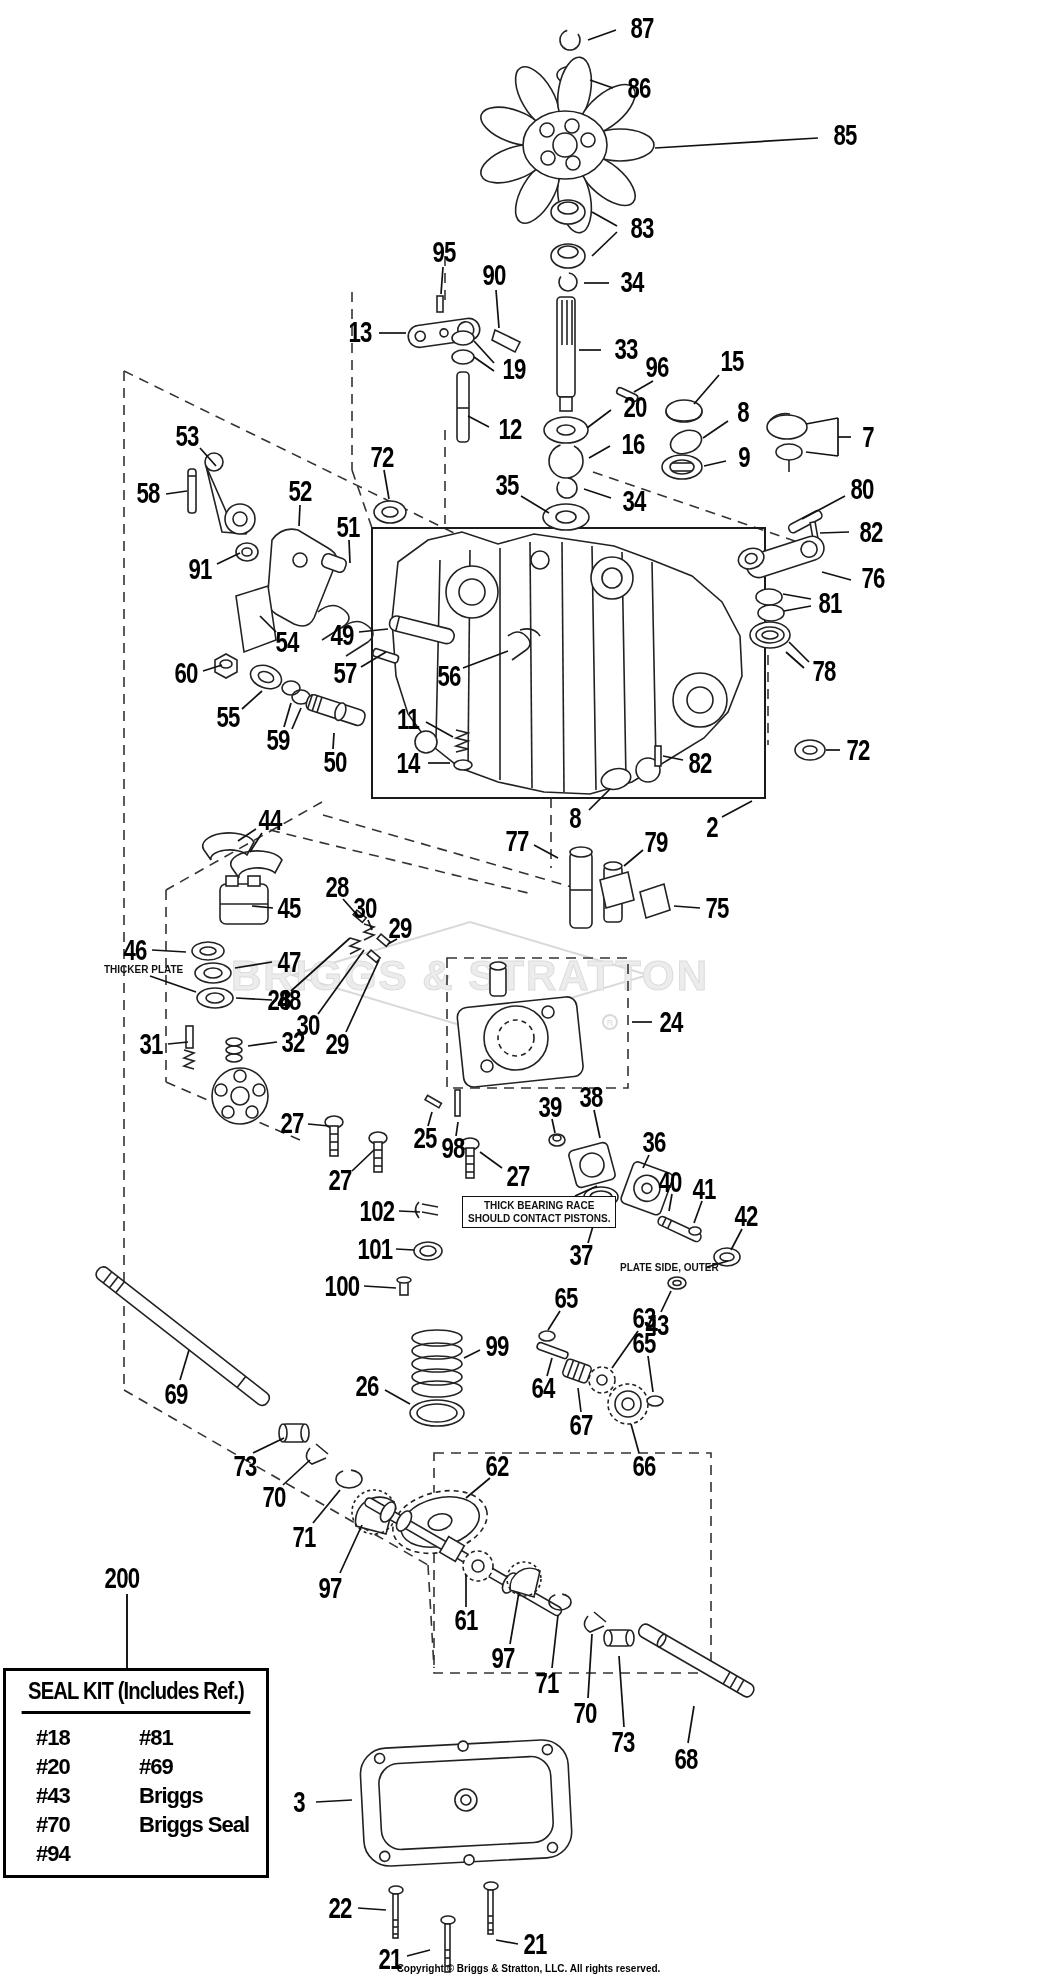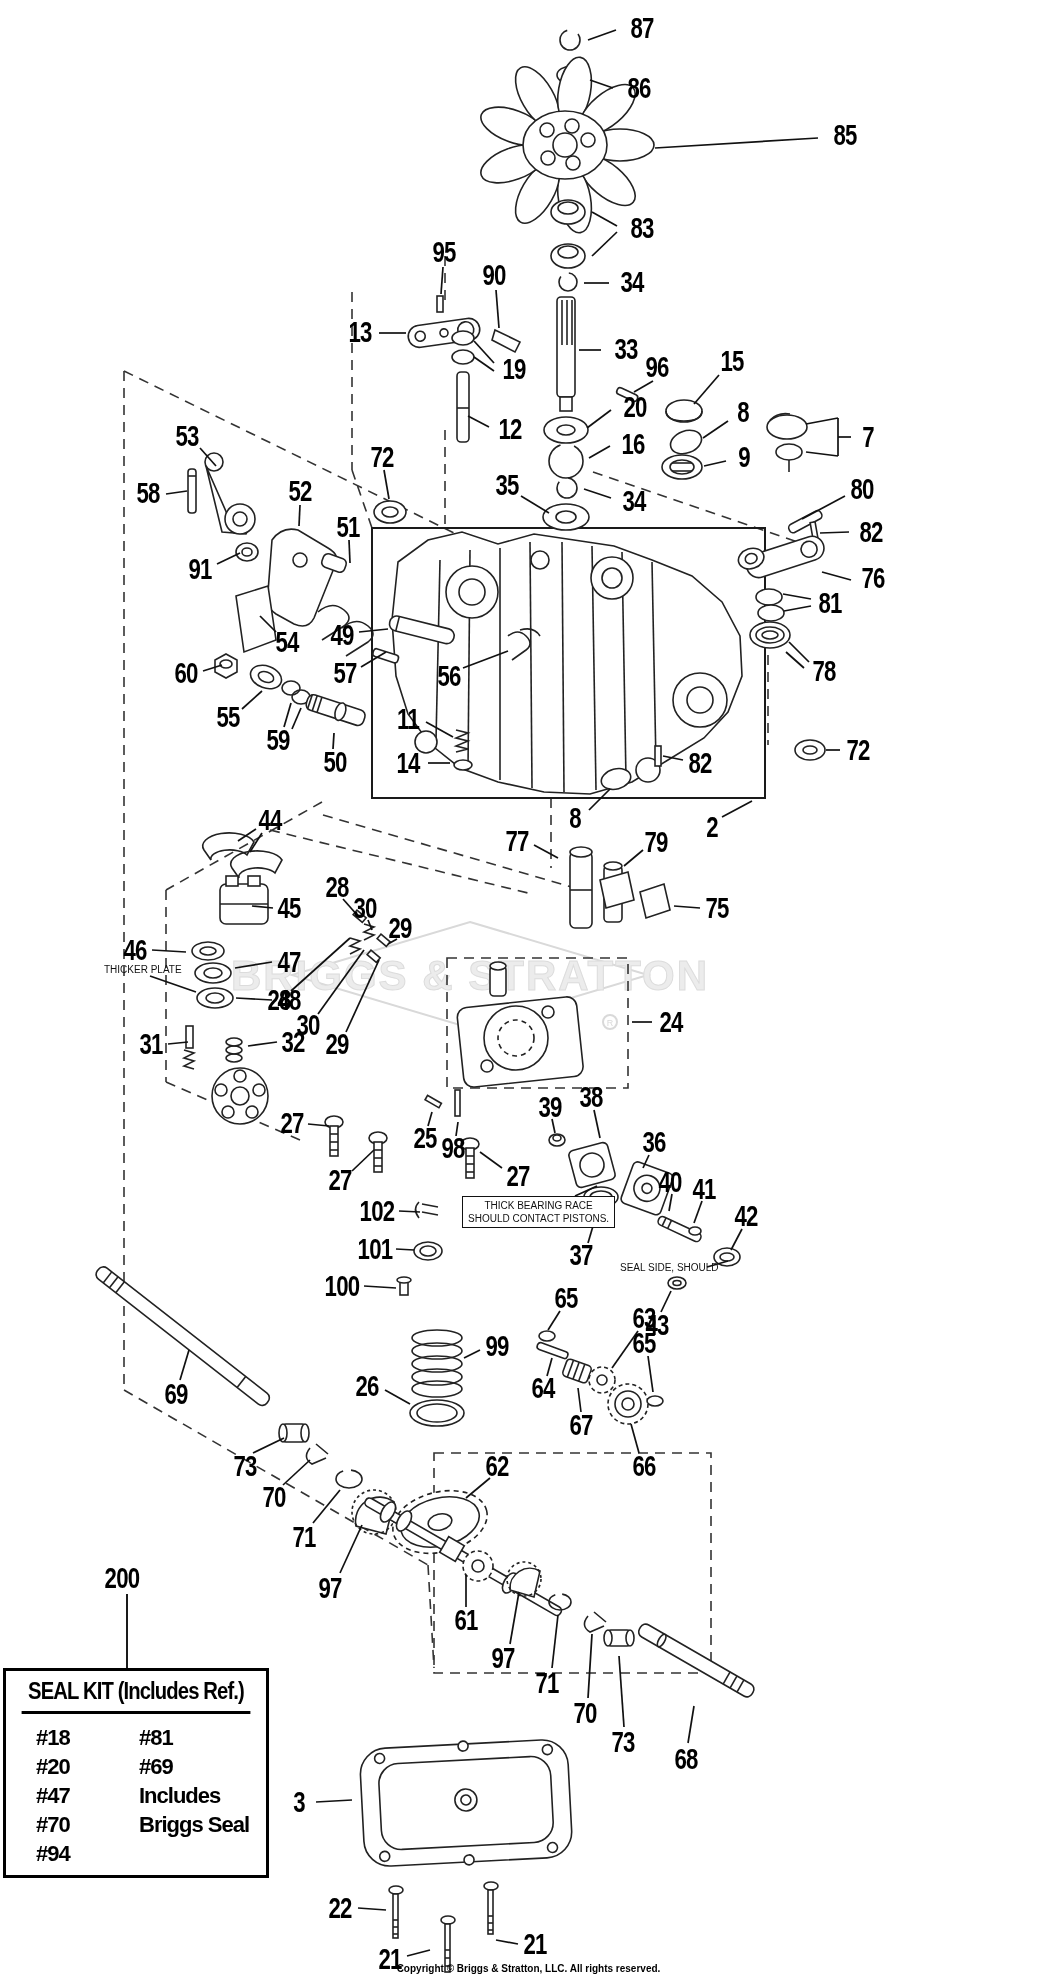"THICKER PLATE" .note { font-weight: 400 -> 700 }
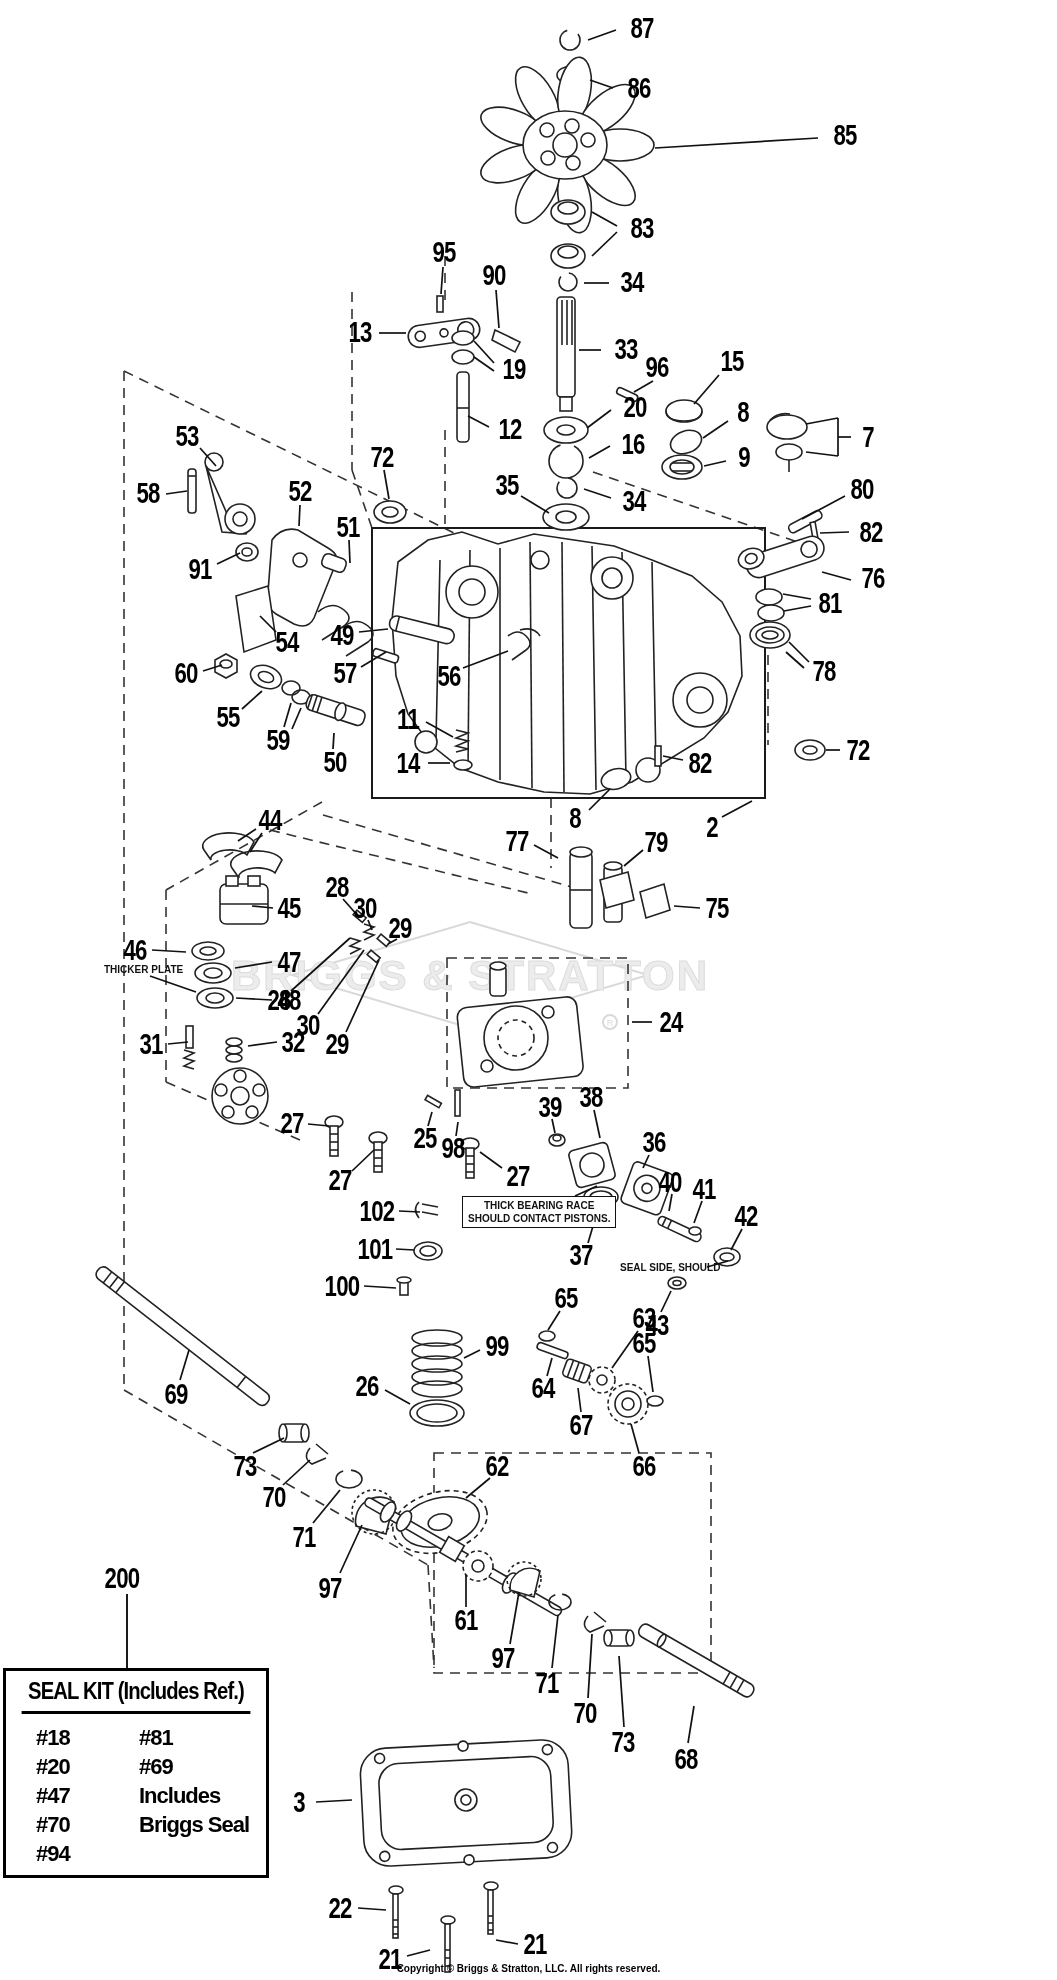"SEAL SIDE, SHOULD" div.note { text: SEAL SIDE, SHOULD -> PLATE SIDE, OUTER }
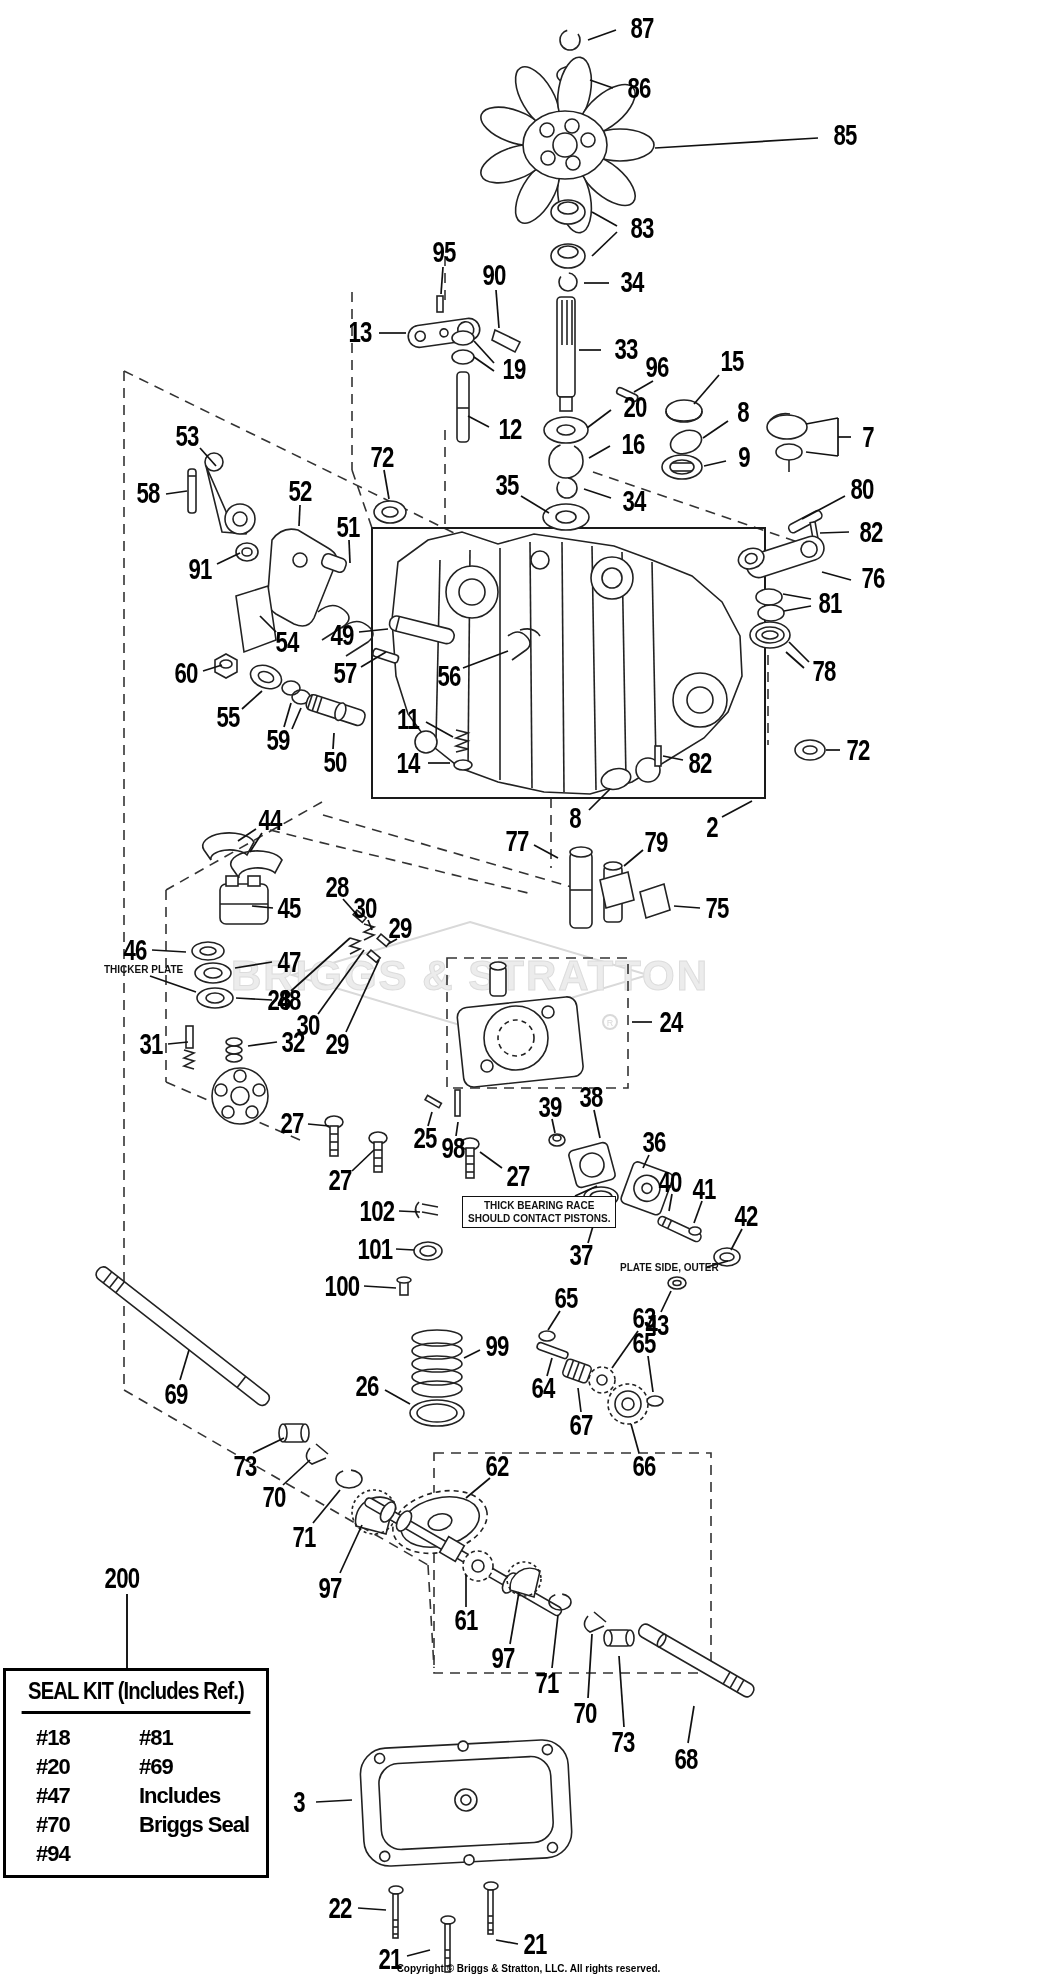"#47" span.c1 { text: 47 -> 43 }
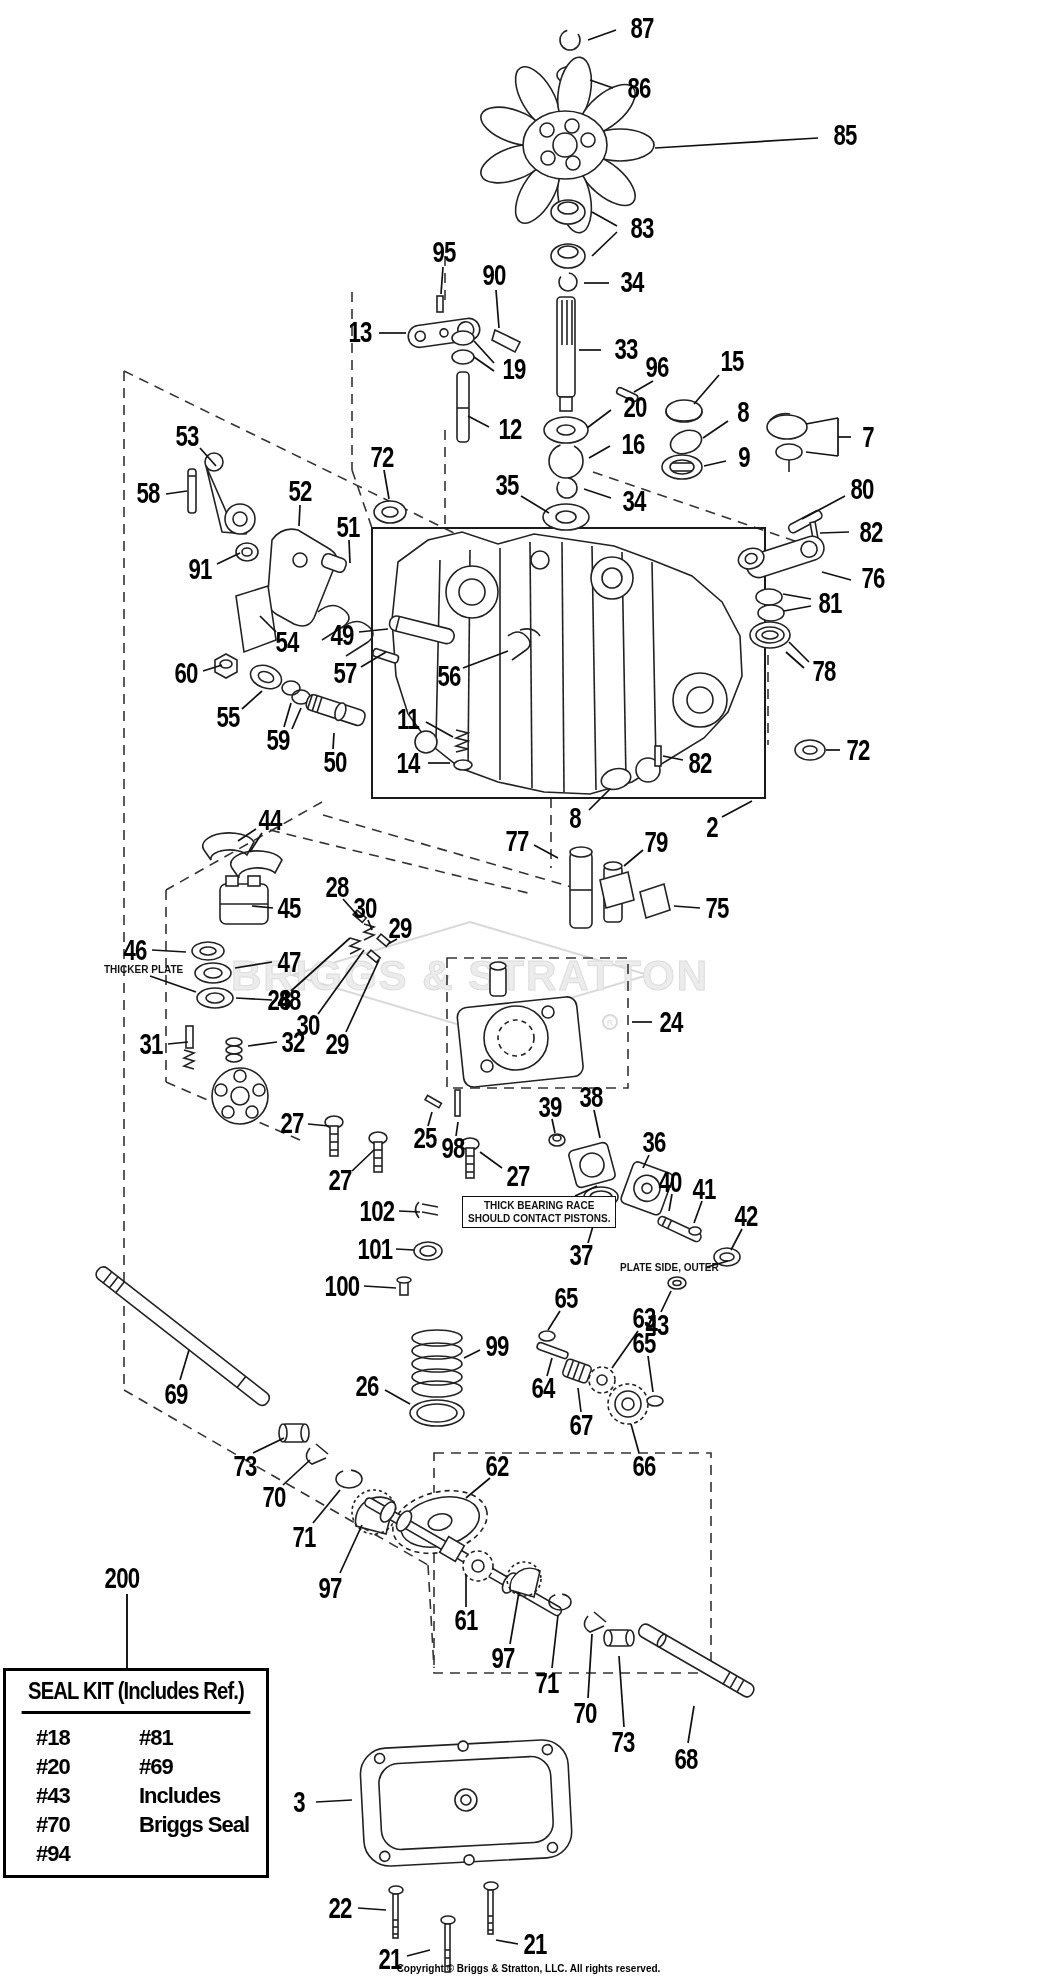"Includes" span.c2 { text: Includes -> Briggs }
